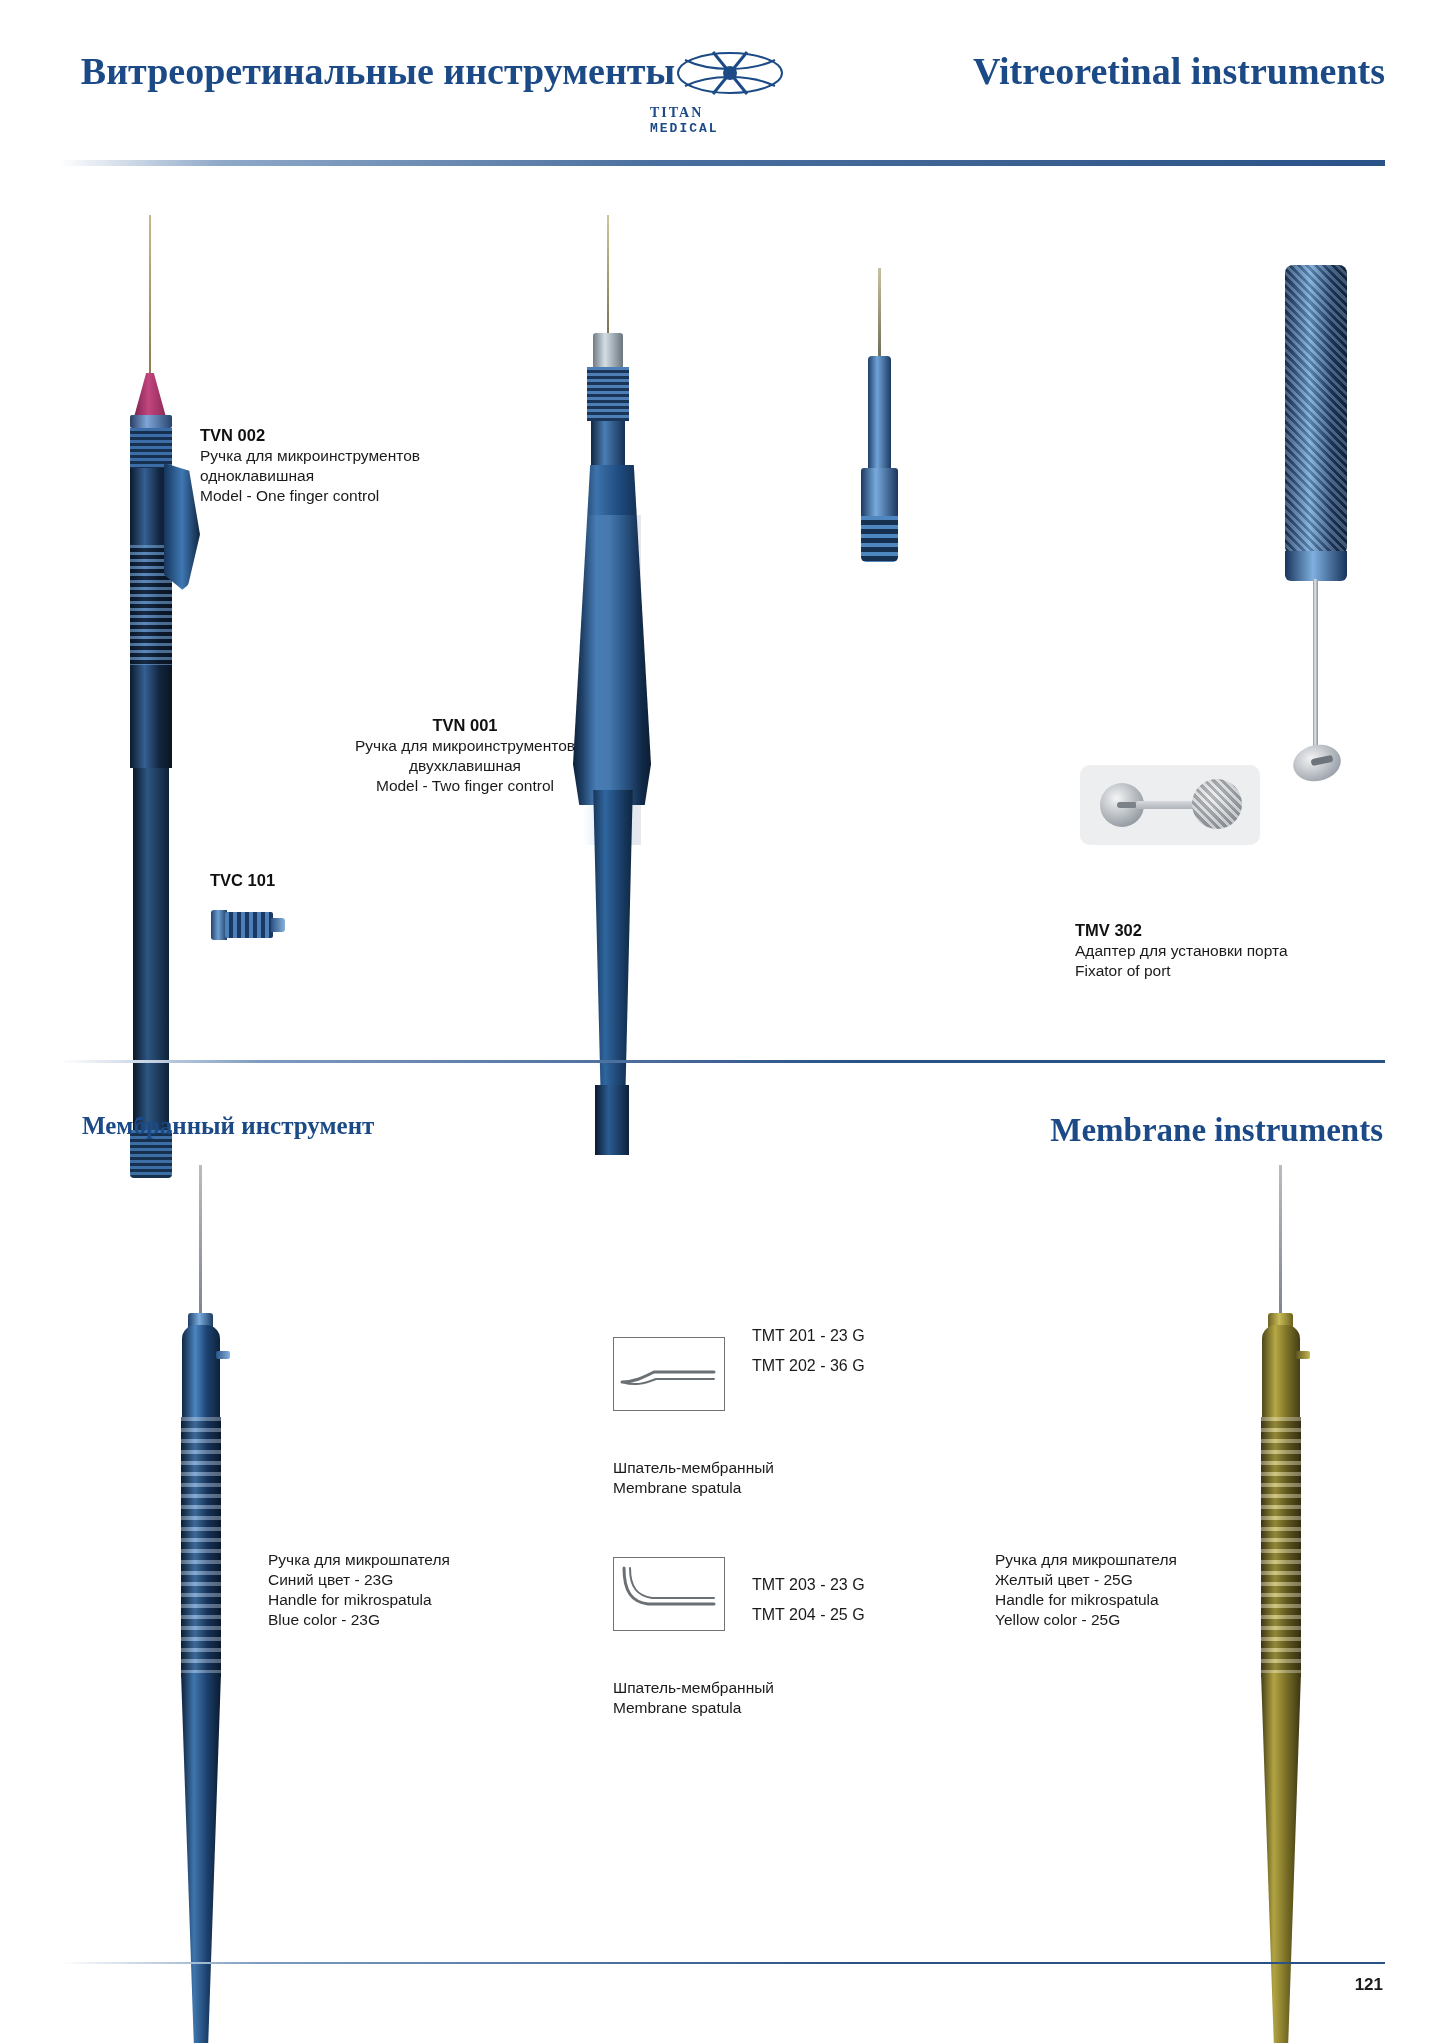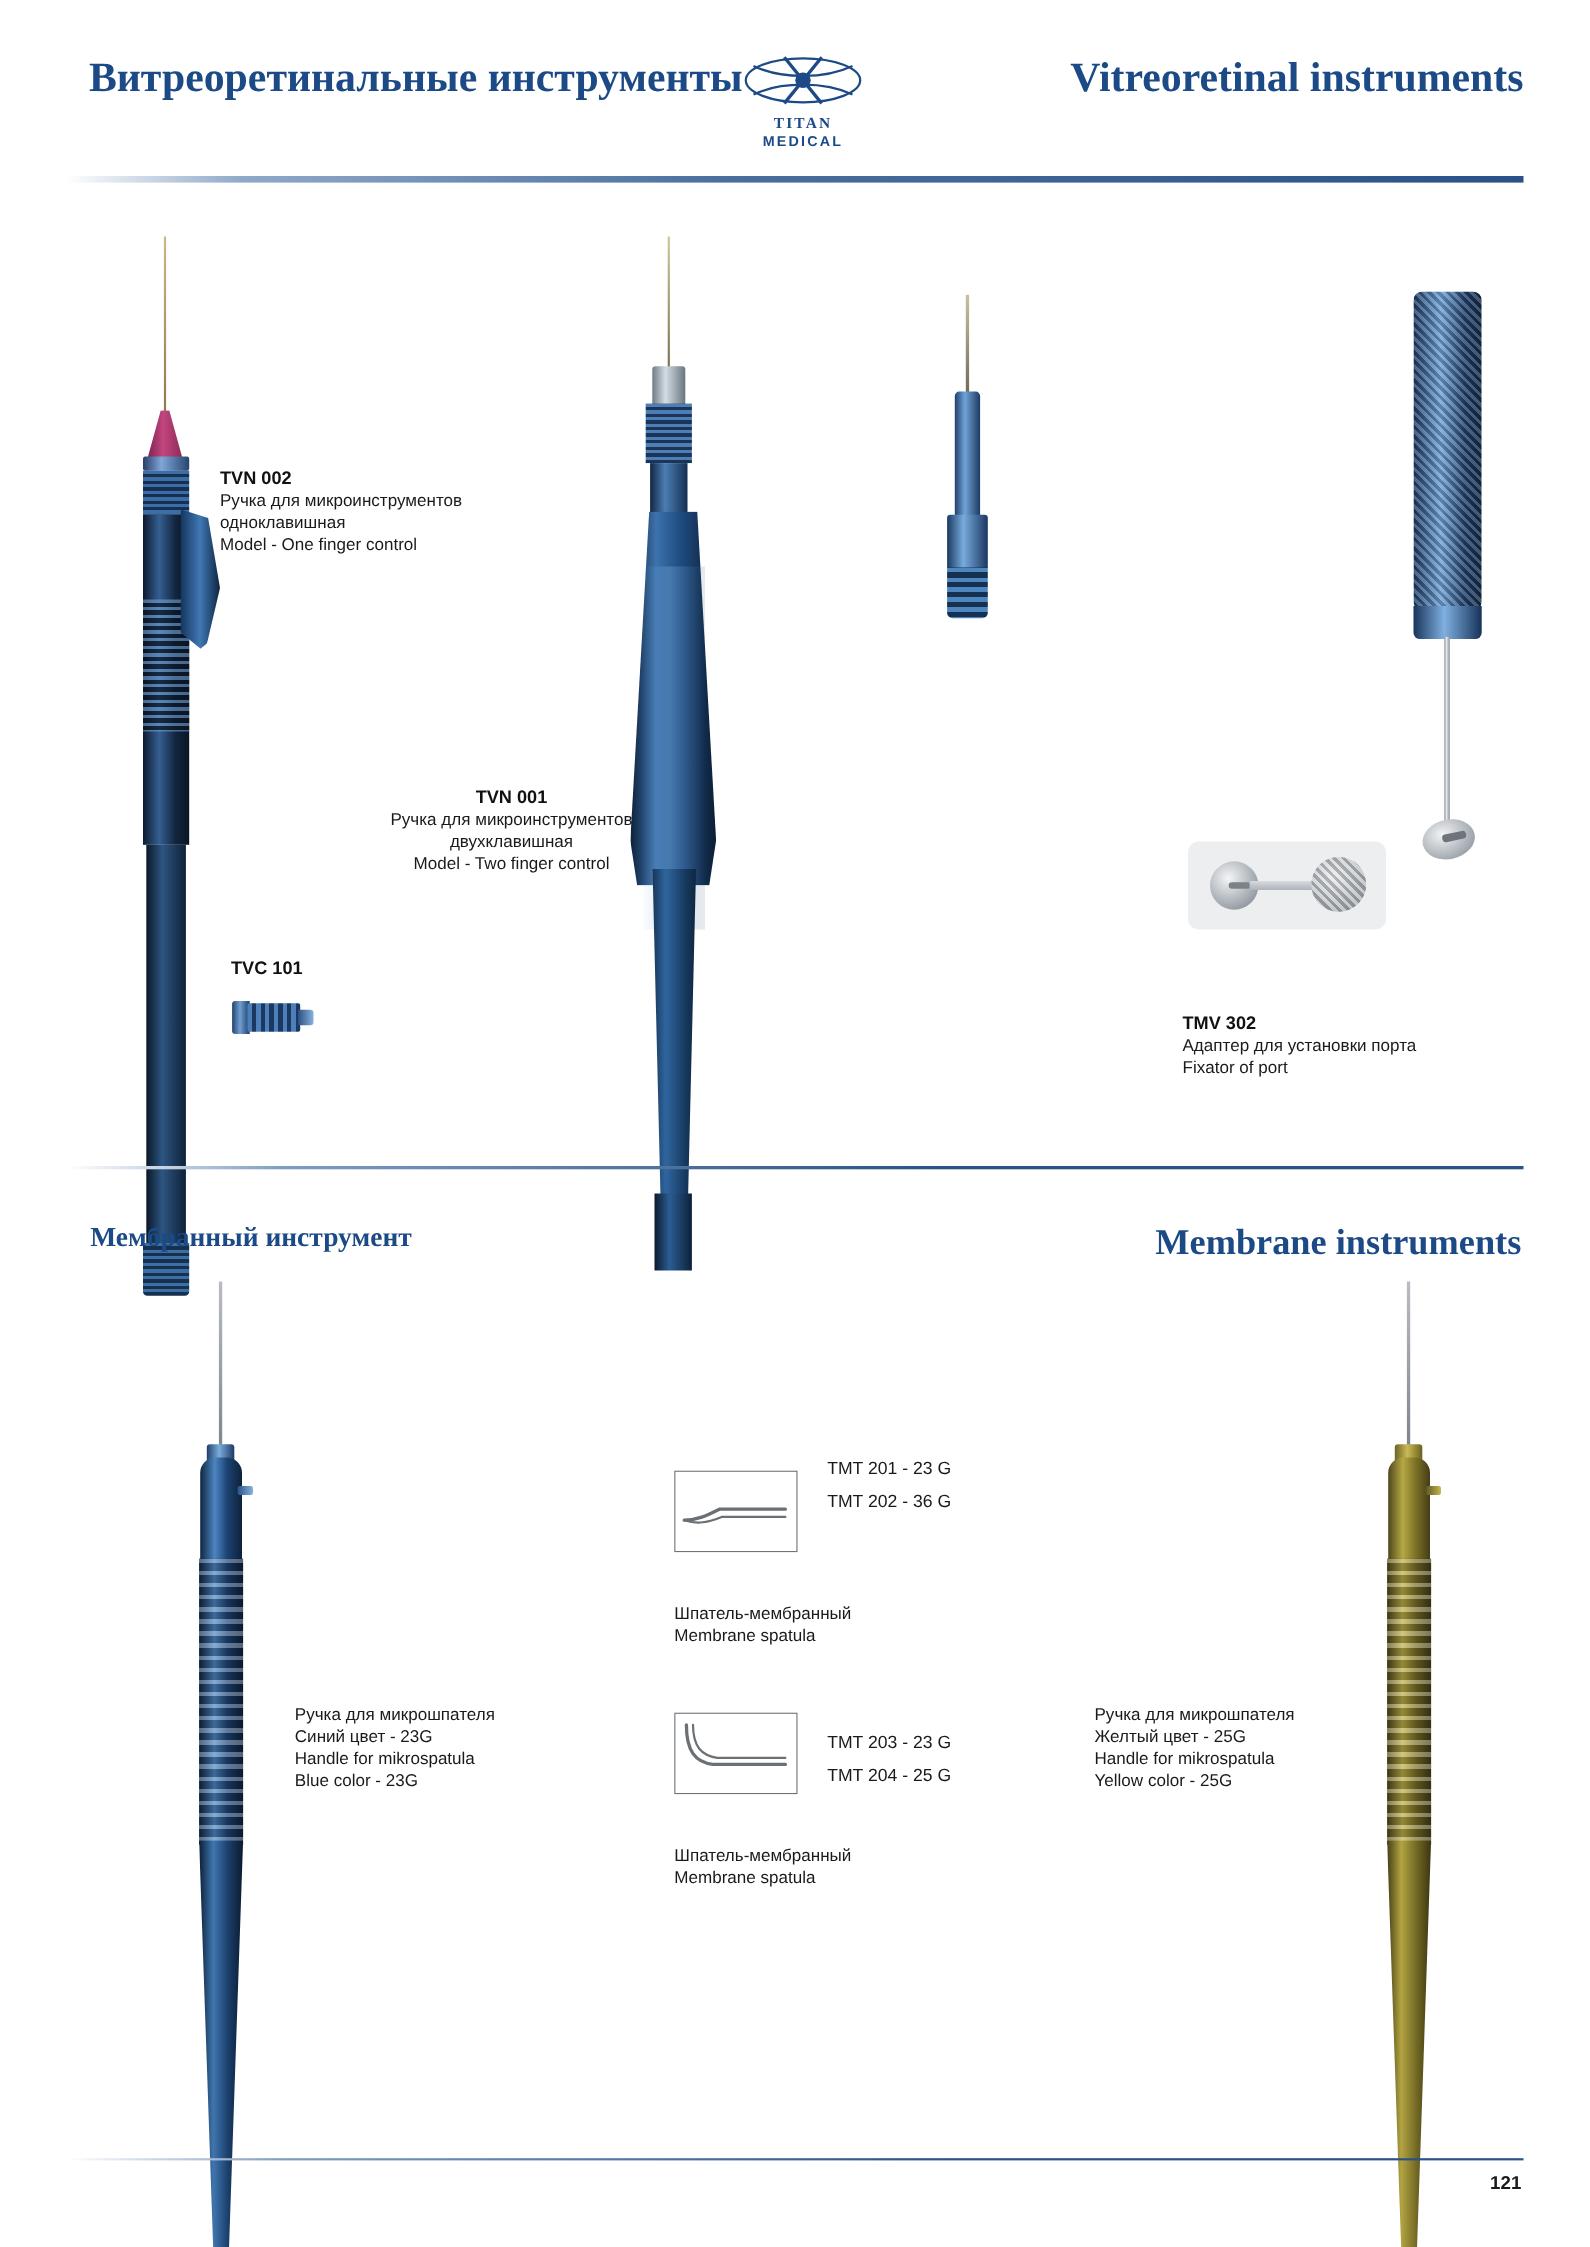"TITAN" .logo { text-align: center -> none }
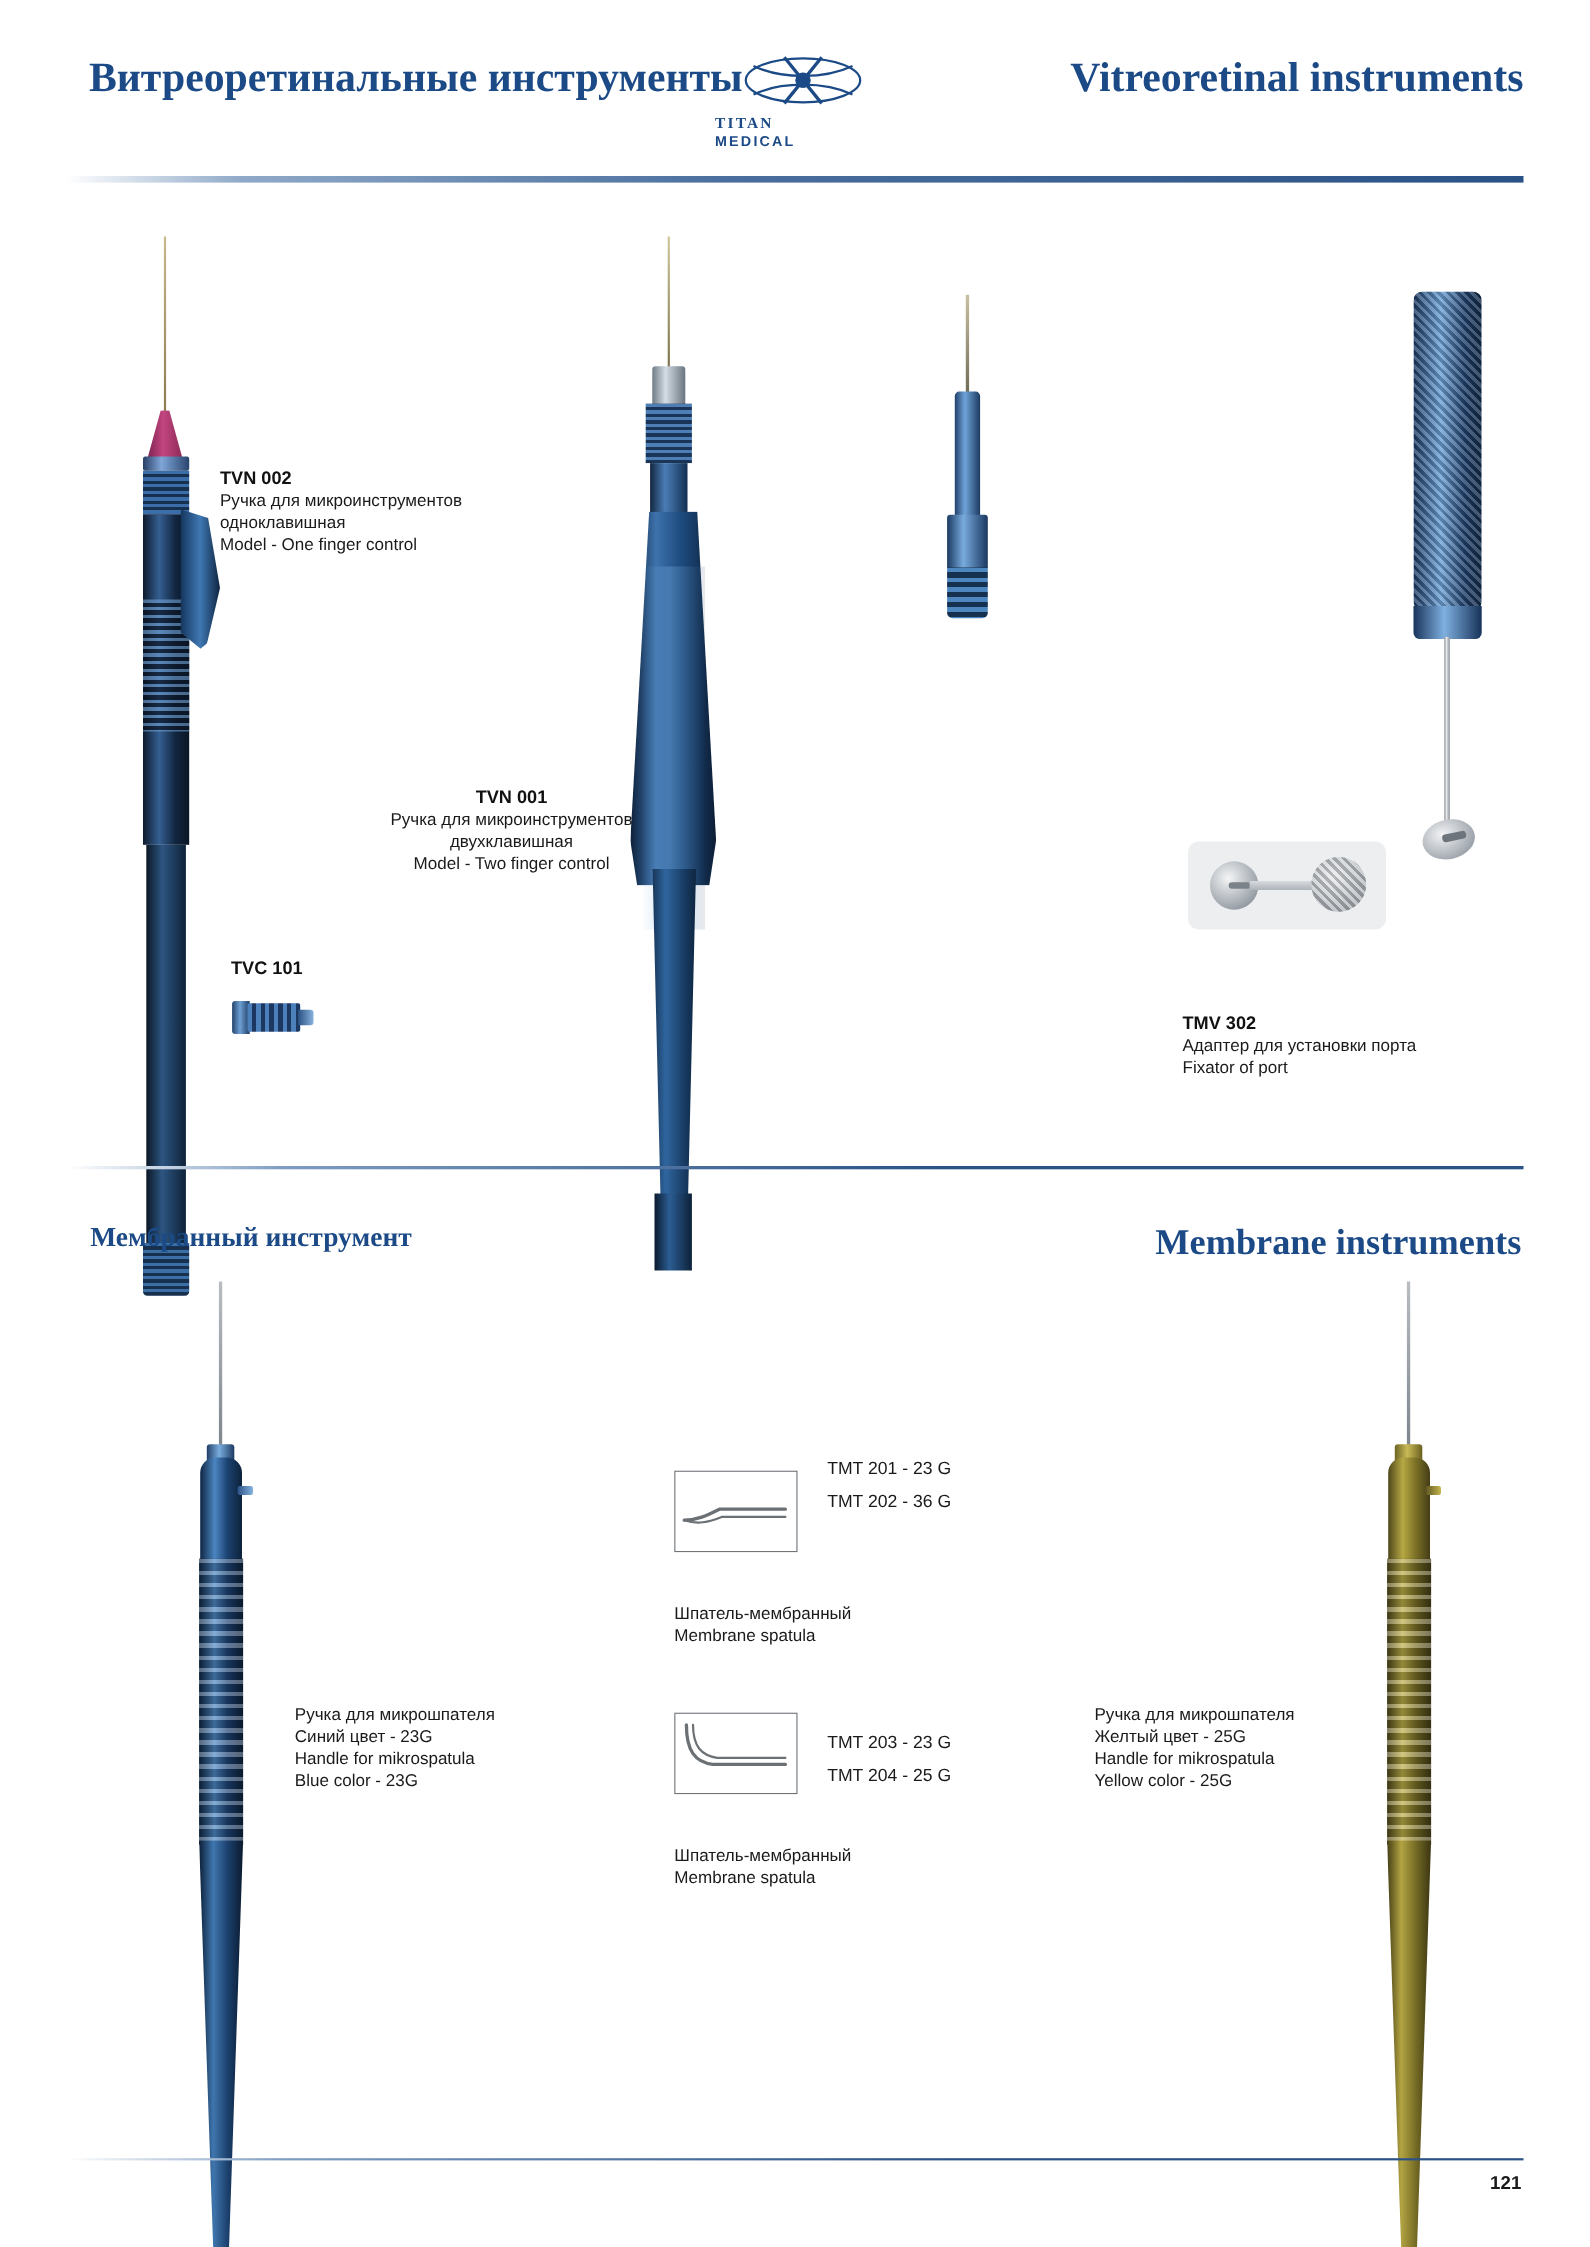"MEDICAL" .logo .brand2 { font-family: Liberation Sans, sans-serif -> Liberation Mono, monospace }
